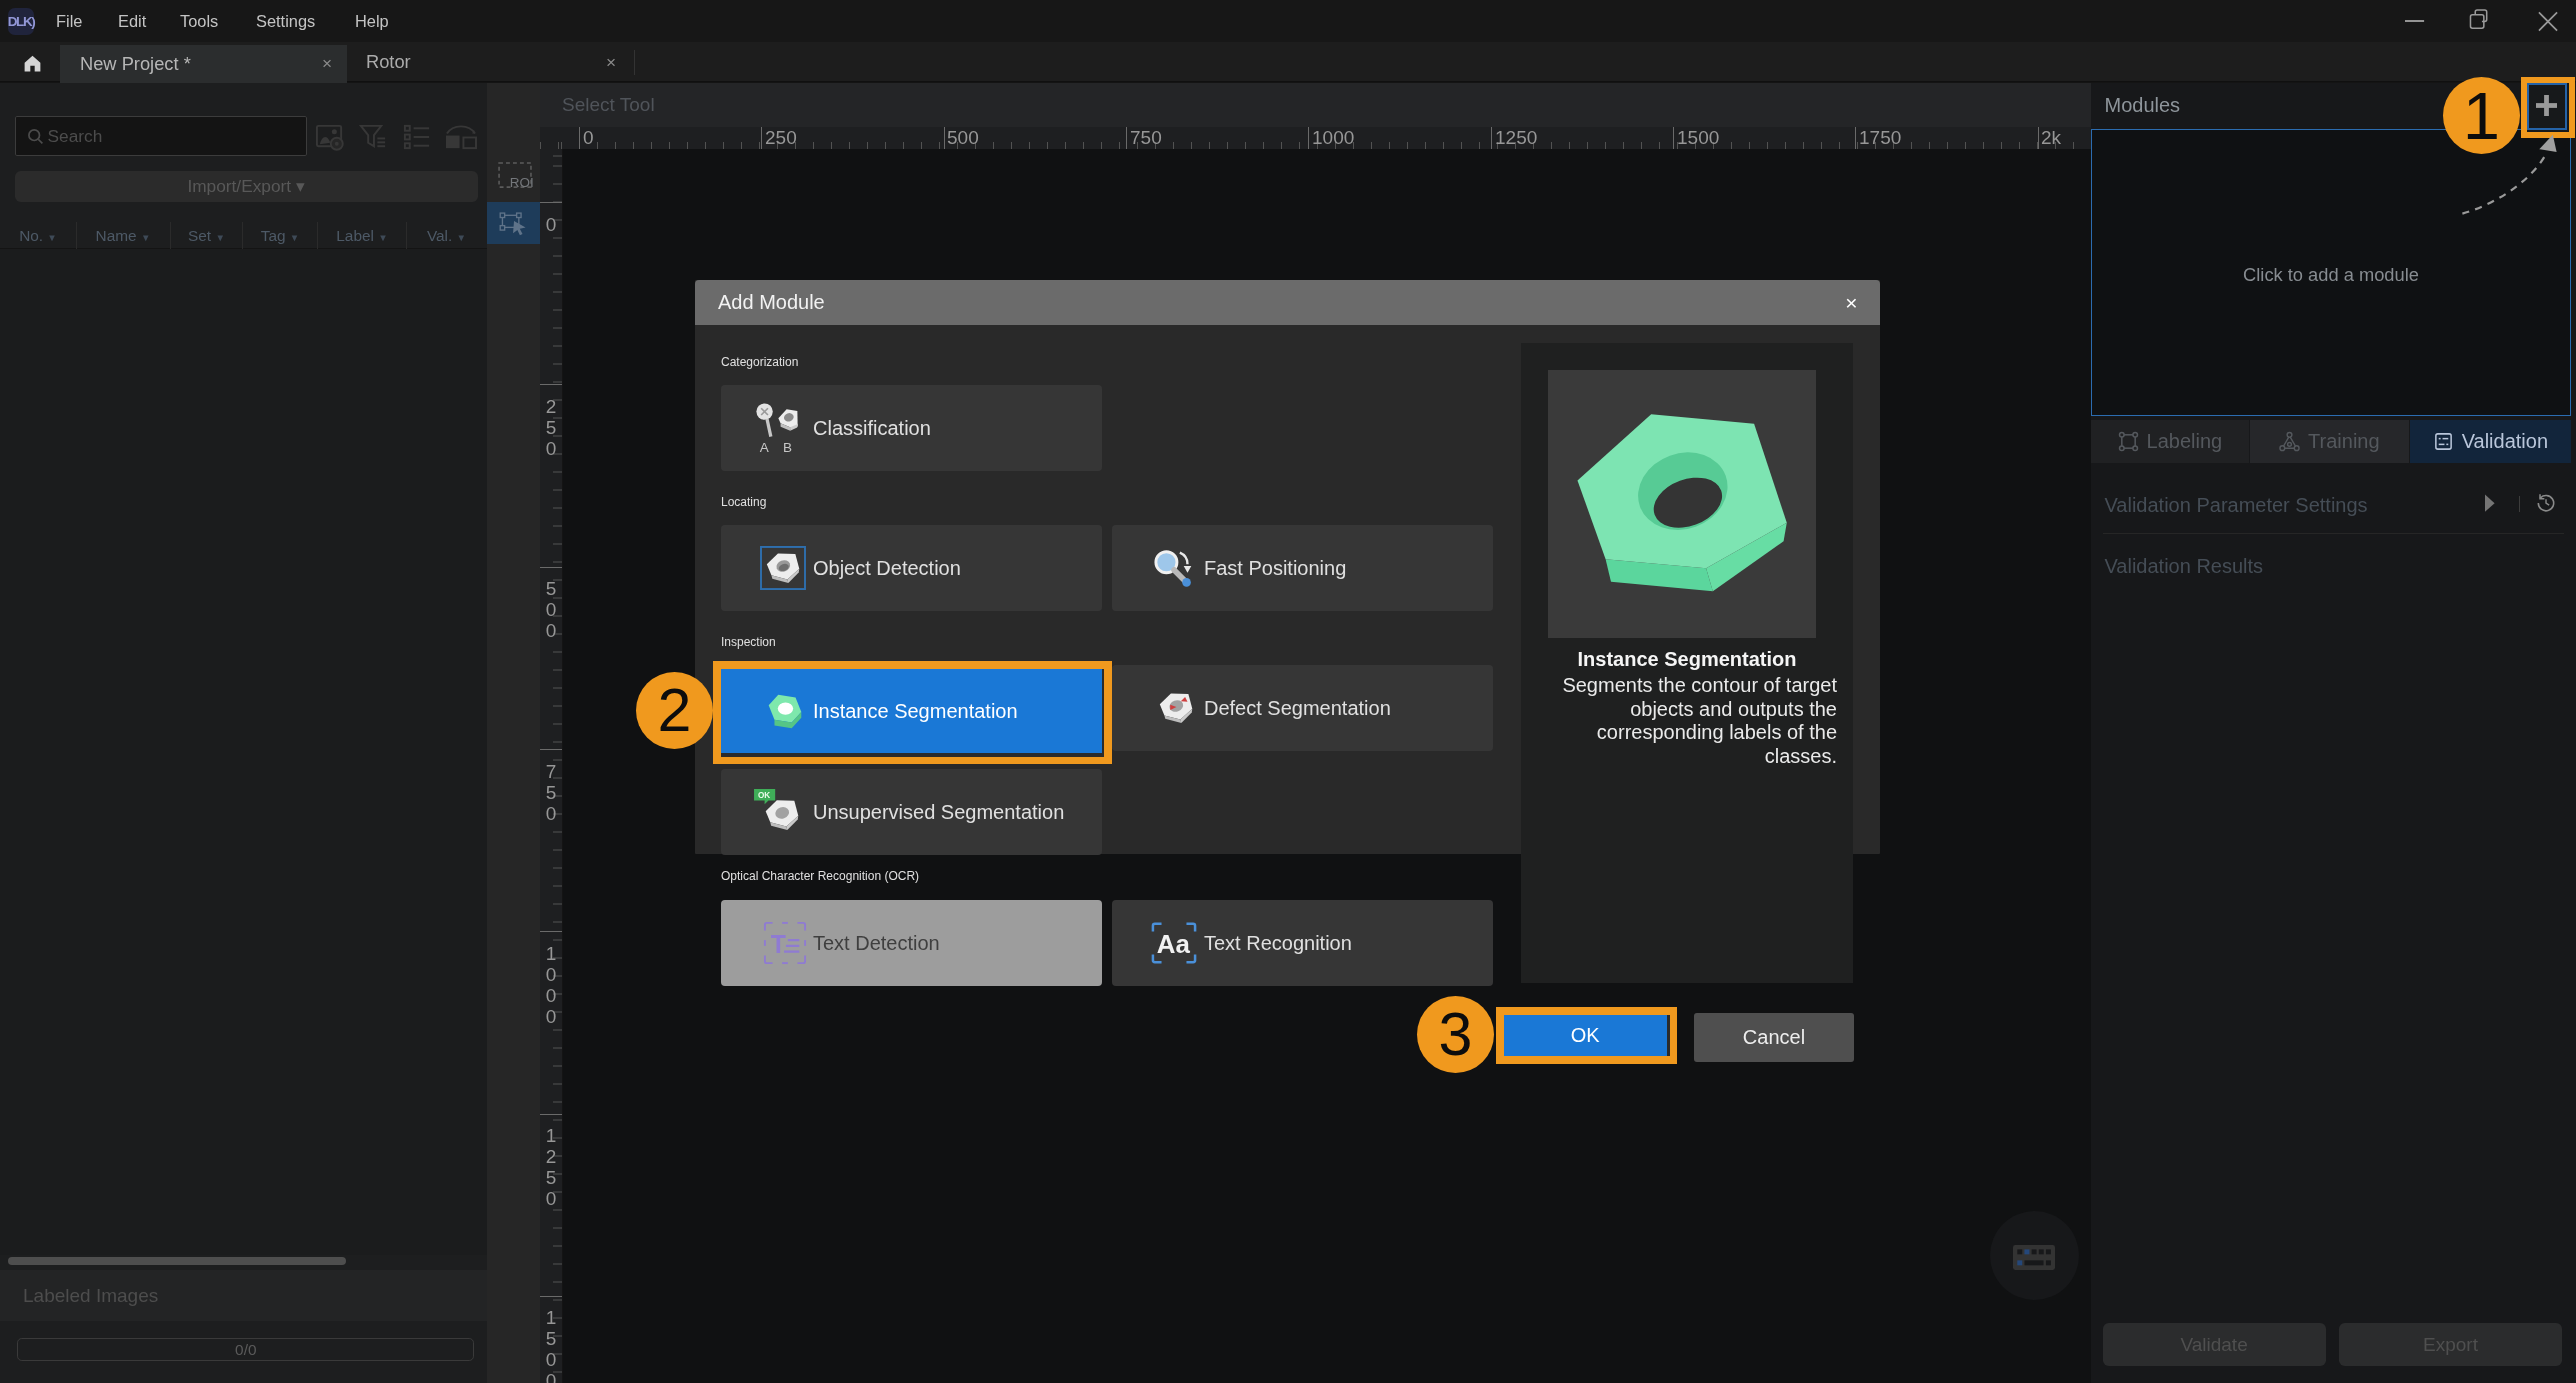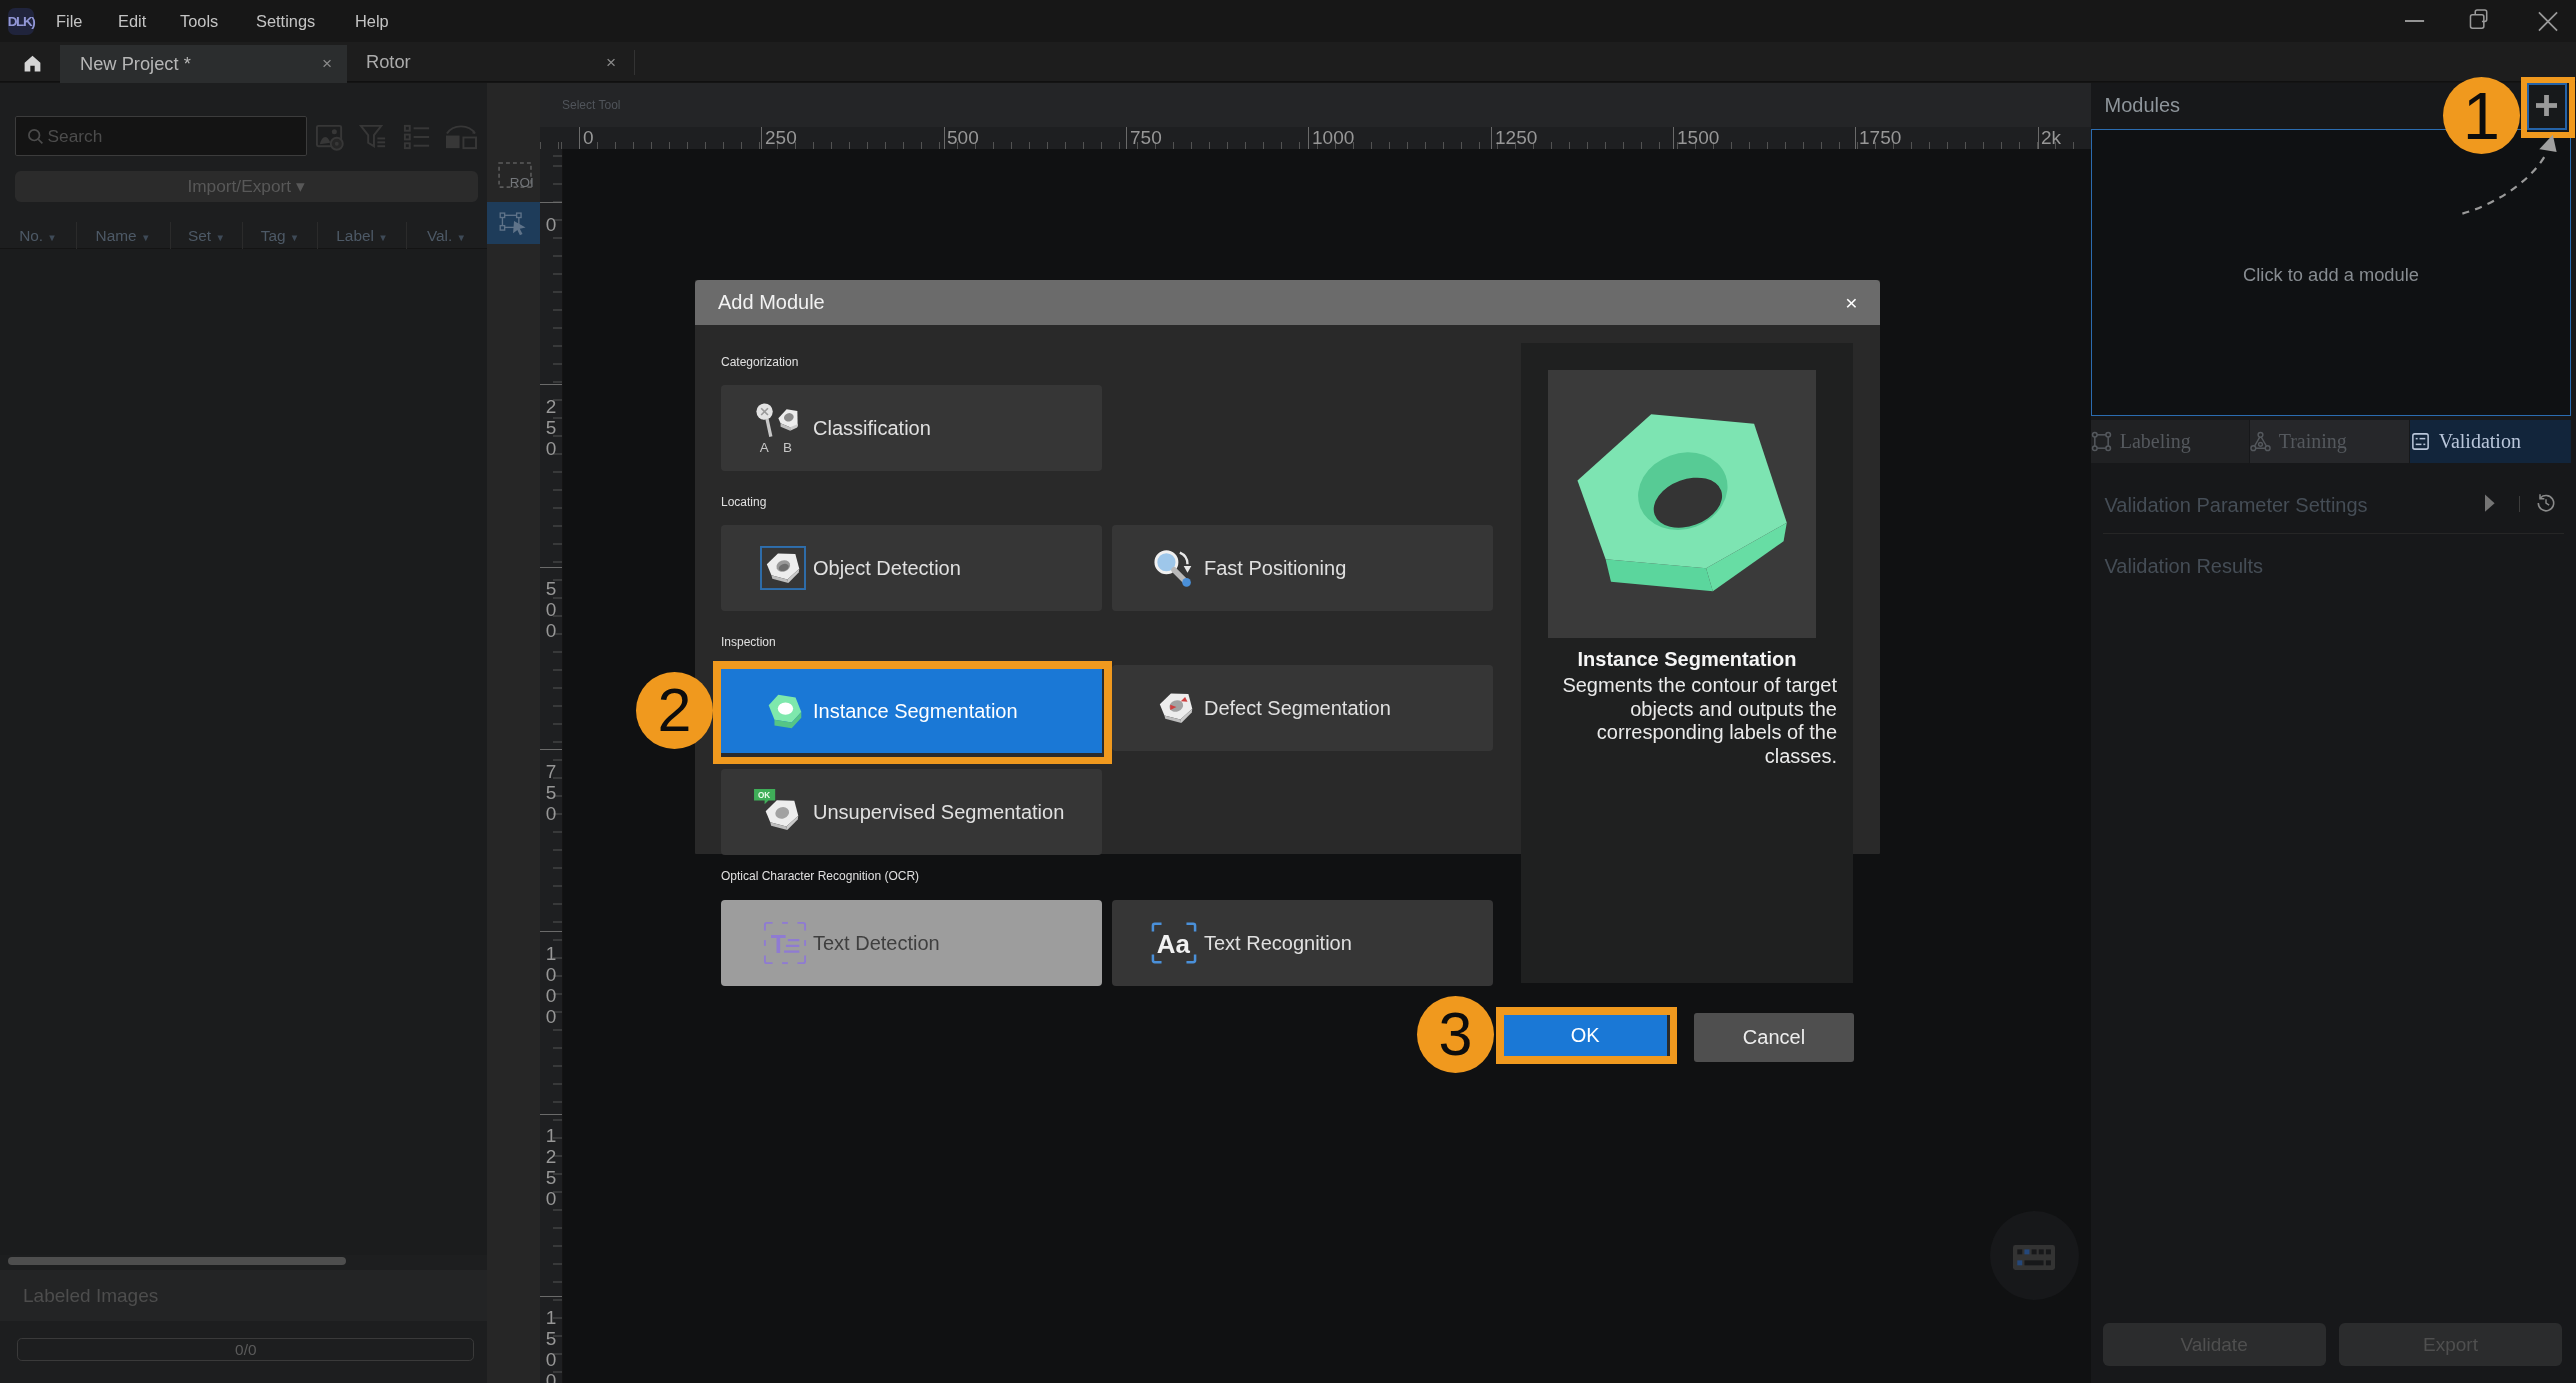"Select Tool" #selbar span { font-size: 12px -> 19px }
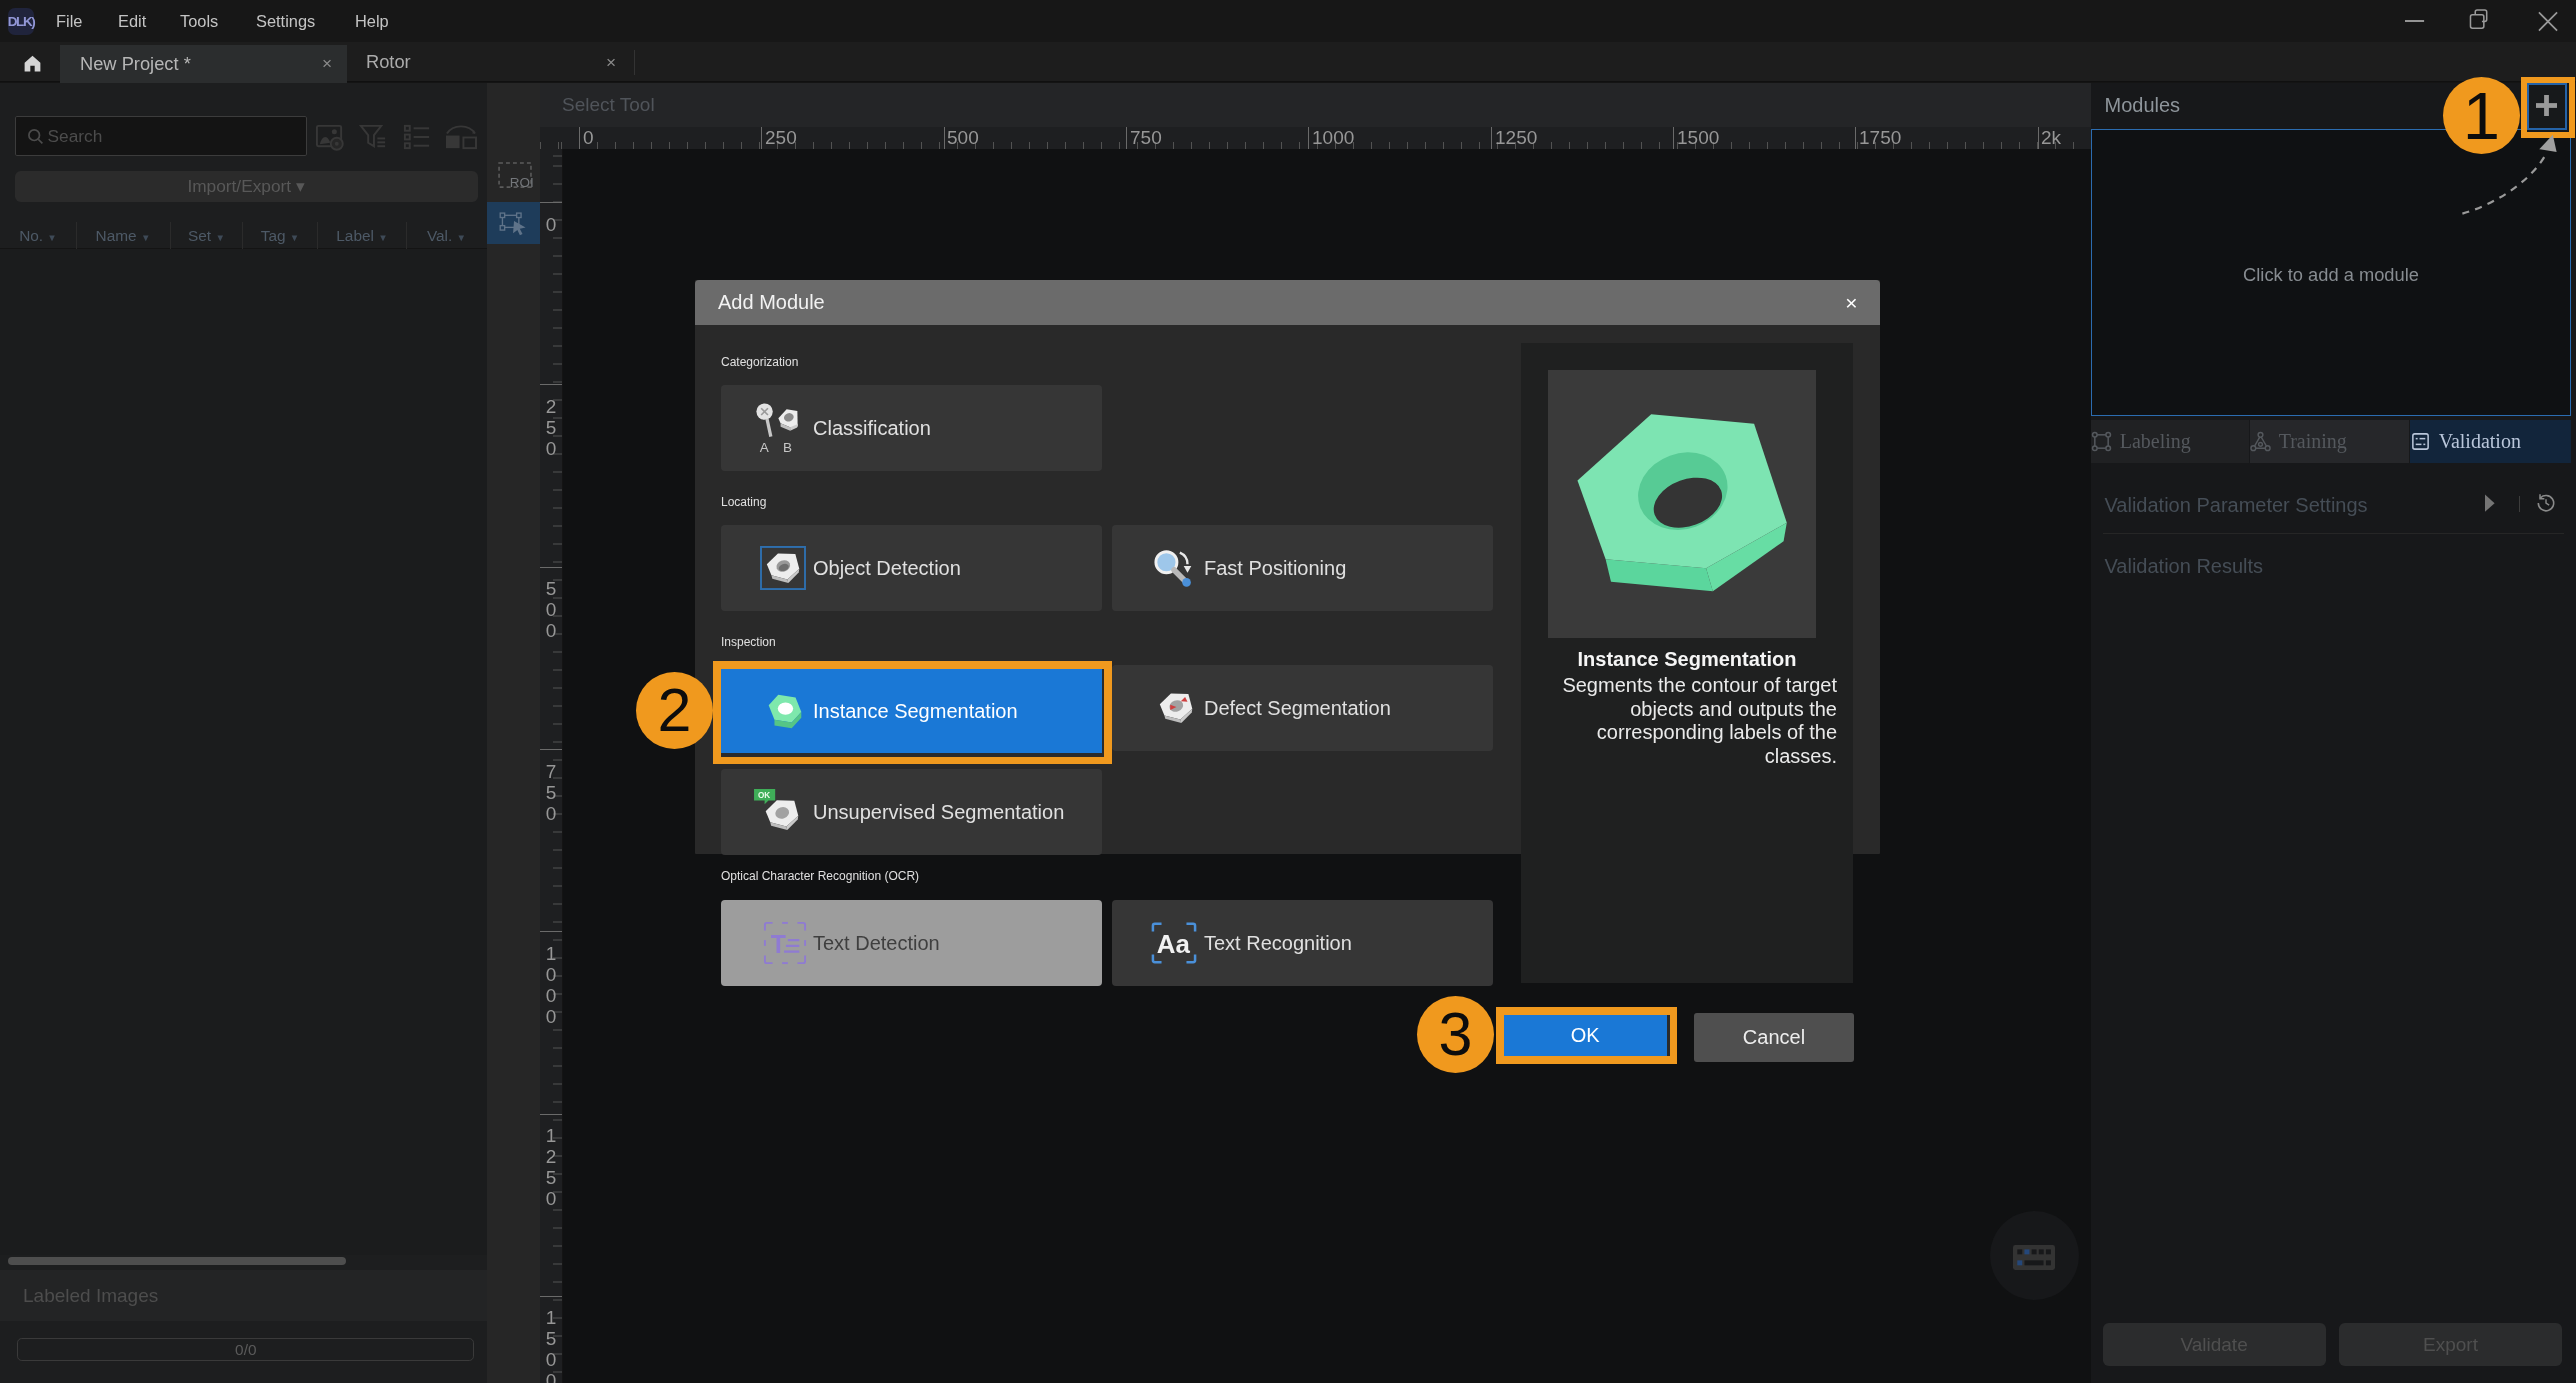"Labeling" .rtab { font-family: Liberation Serif, serif -> none; text-align: left -> center }
